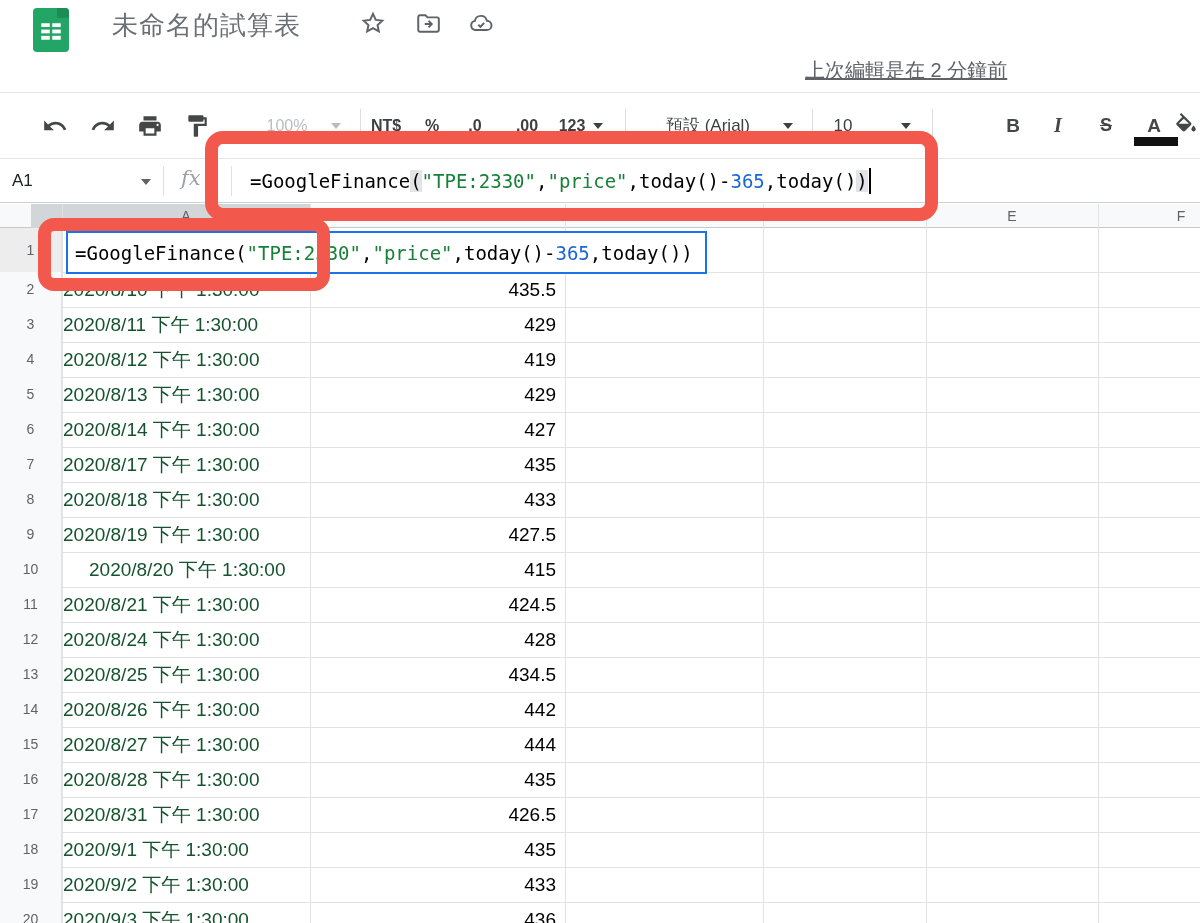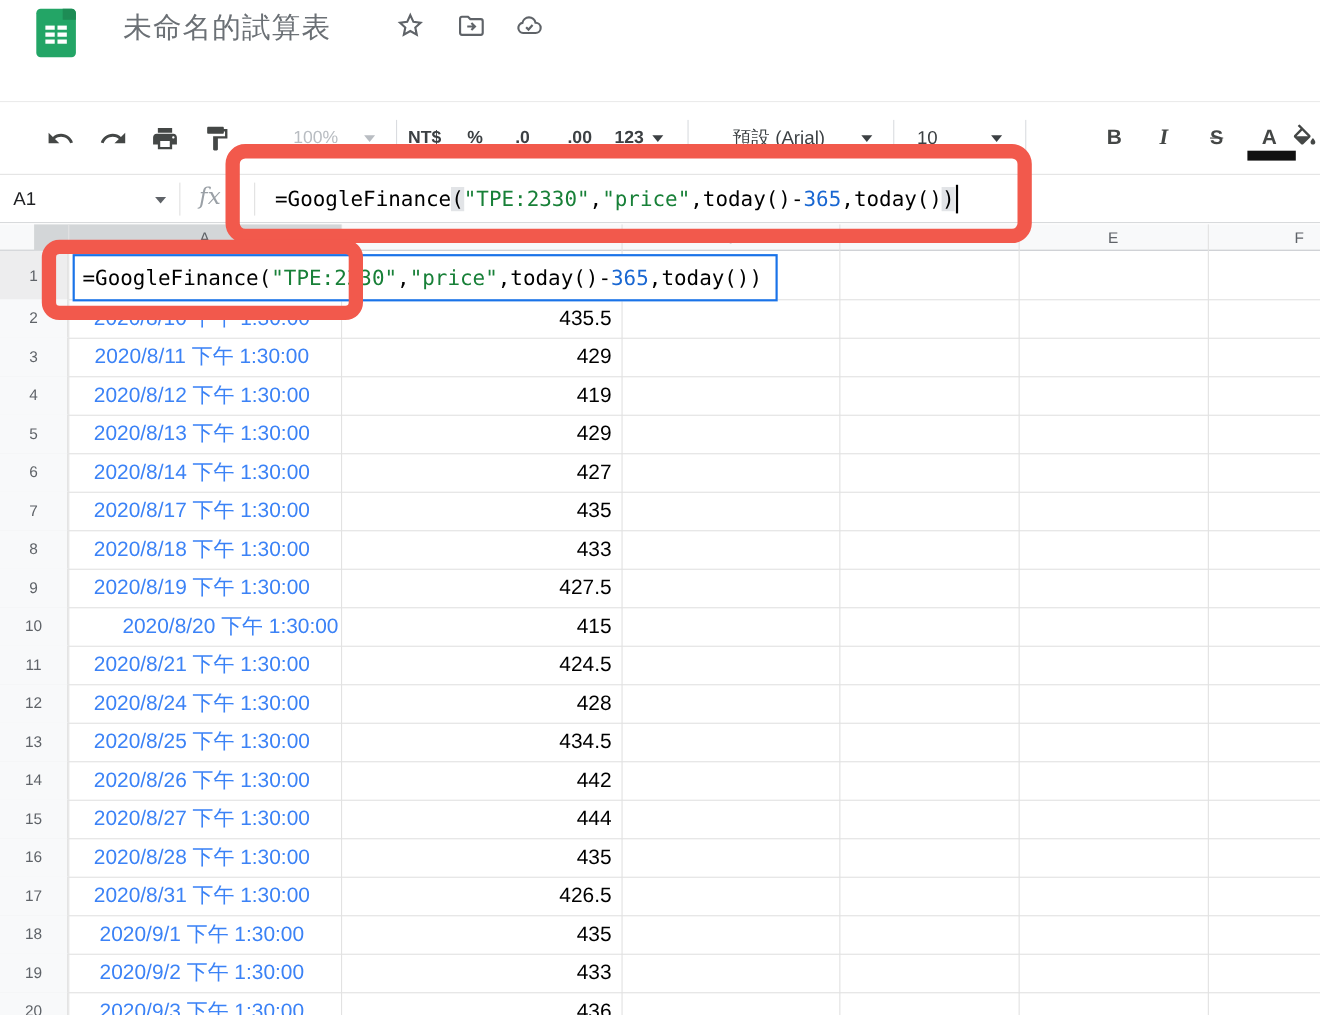"上次編輯是在 2 分鐘前" div { html: none -> <div>上次編輯是在 2 分鐘前</div> }
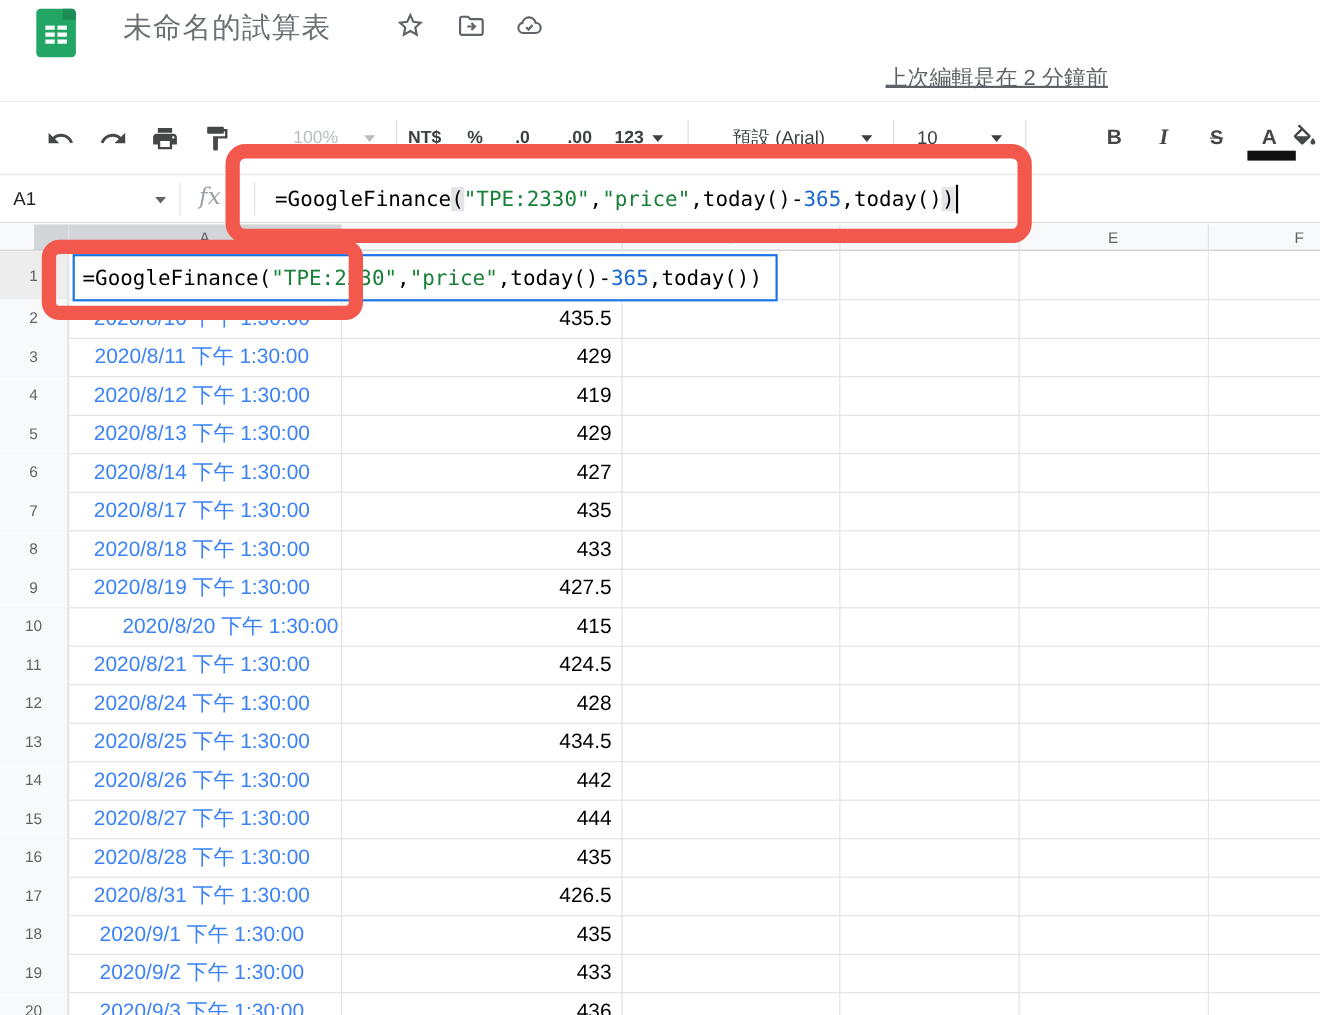"2020/8/10 下午 1:30:00" .cellA { color: #3b82f6 -> #14532d; text-align: center -> left }
